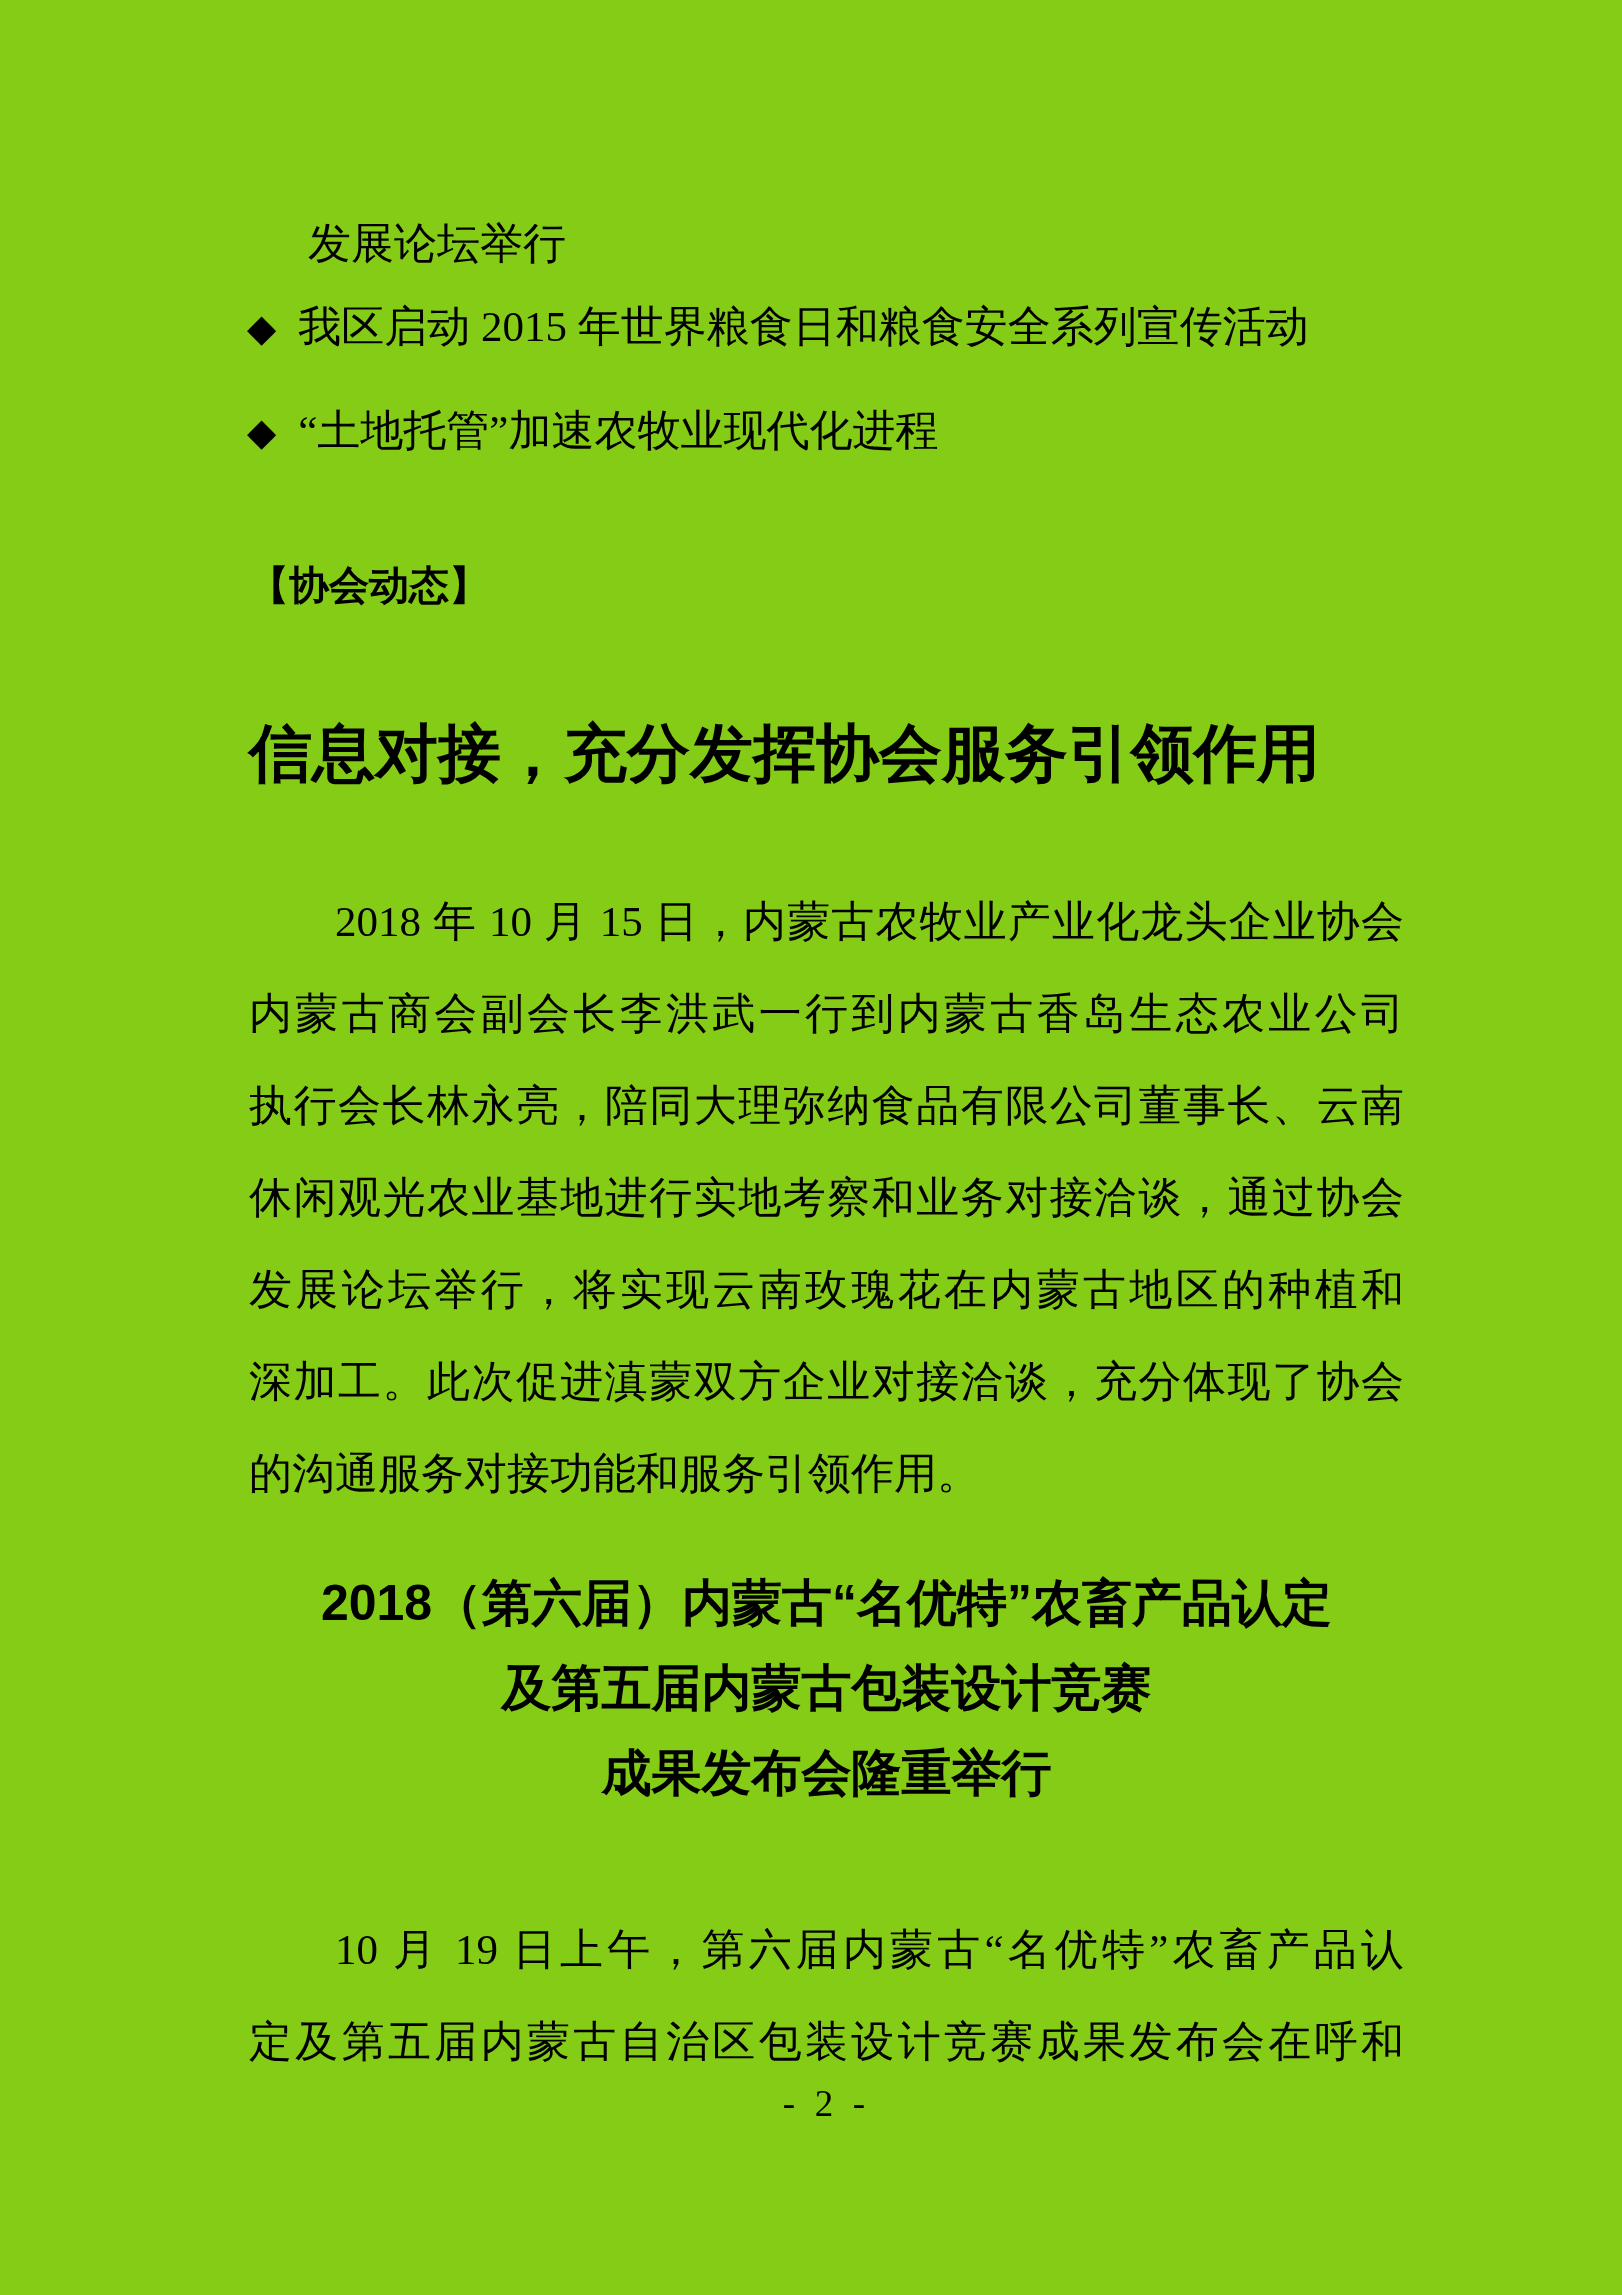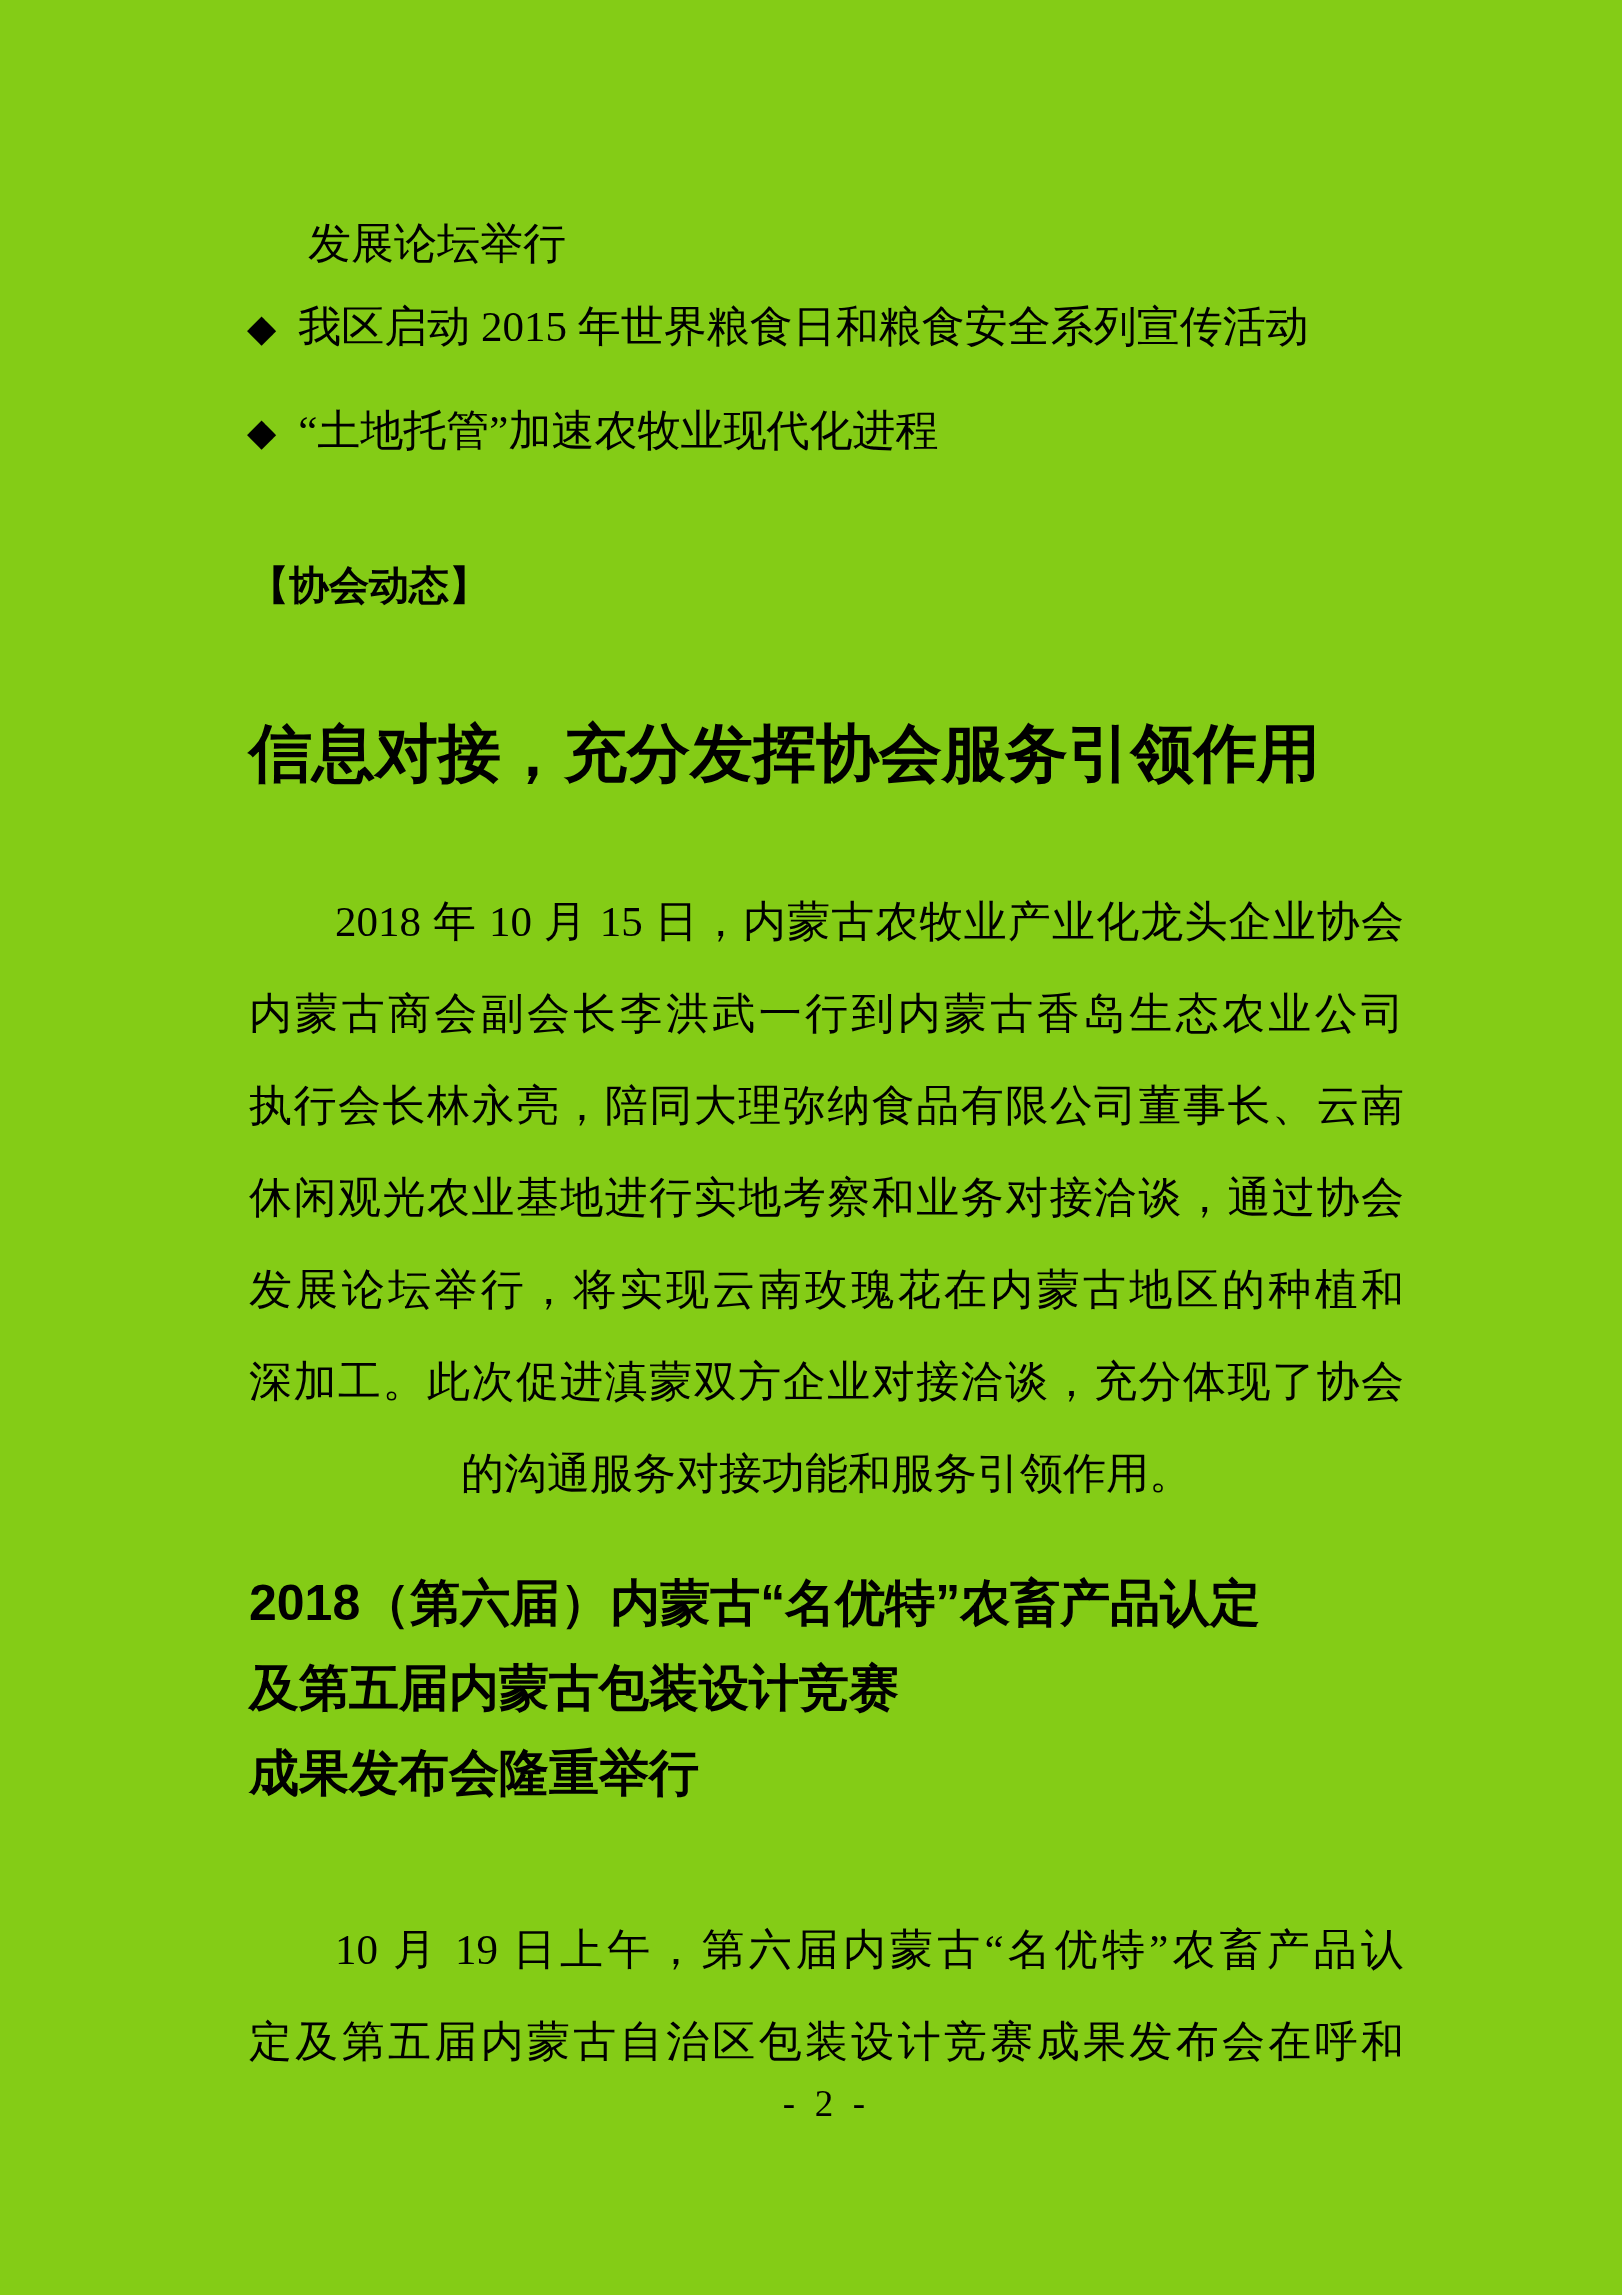"的沟通服务对接功能和服务引领作用。" .left-align { text-align: center -> left }
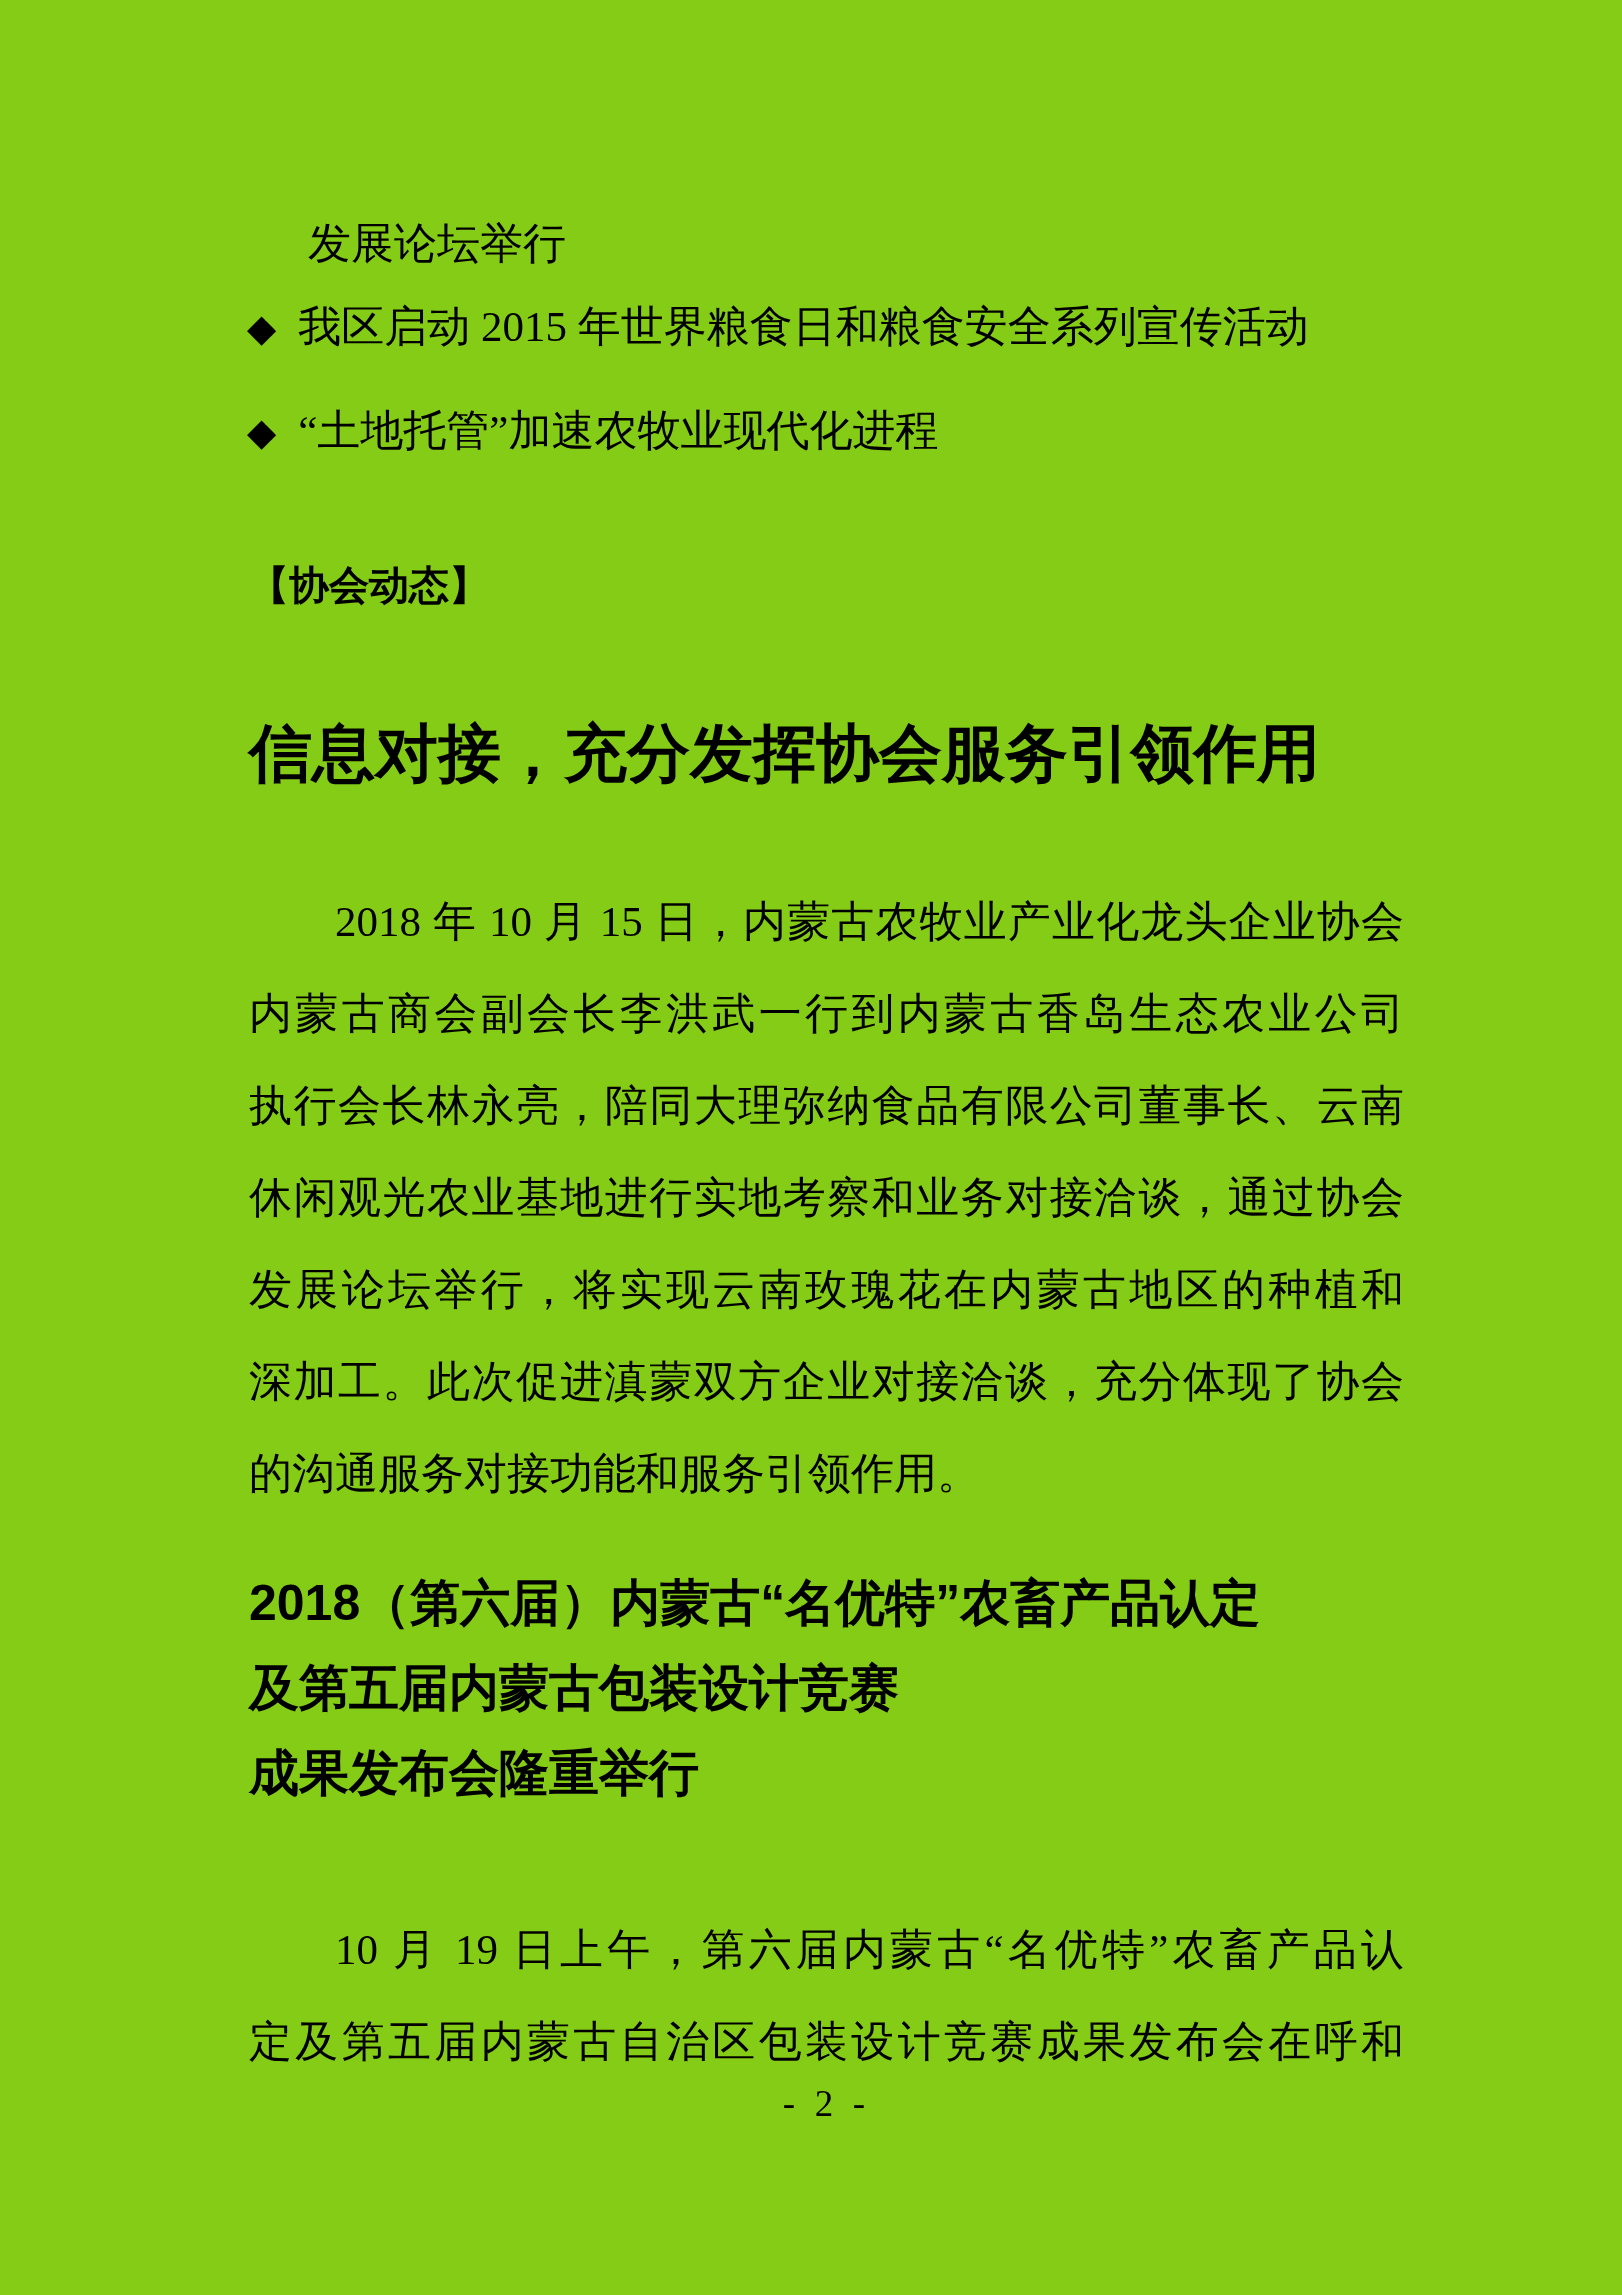"2018（第六届）内蒙古“名优特”农畜产品认定" .article-title-2 { text-align: left -> center }
